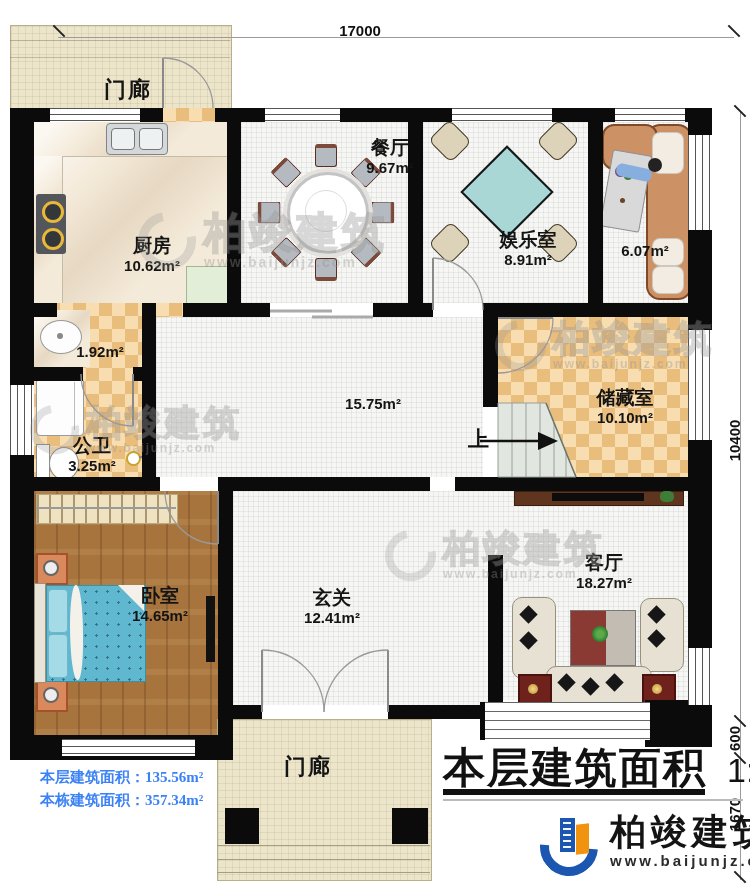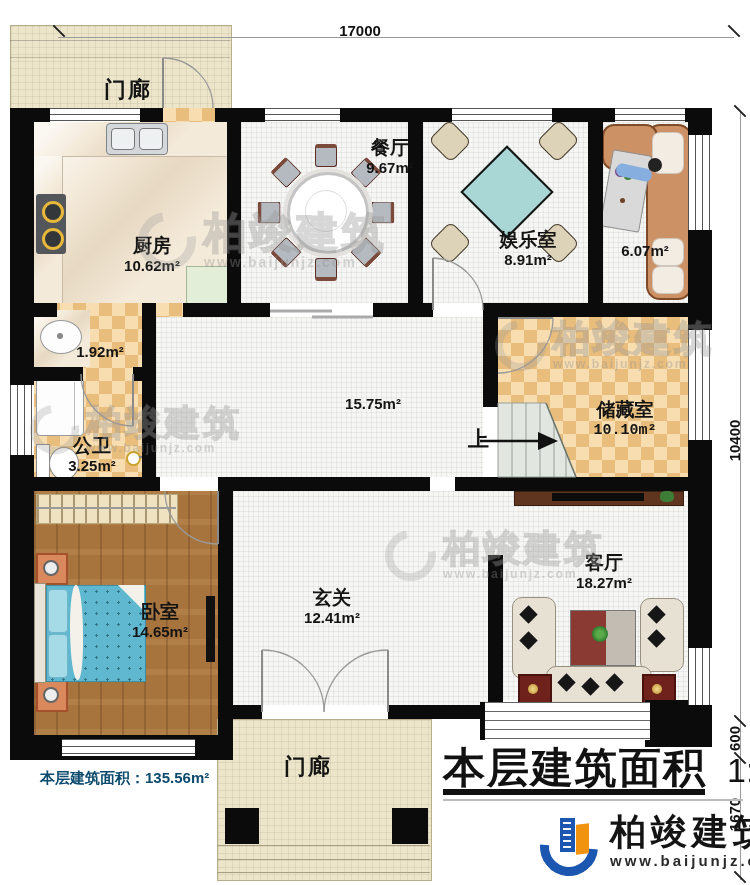"储藏室" div.a { font-family: Liberation Mono, monospace -> none; top: 401px -> 388px }
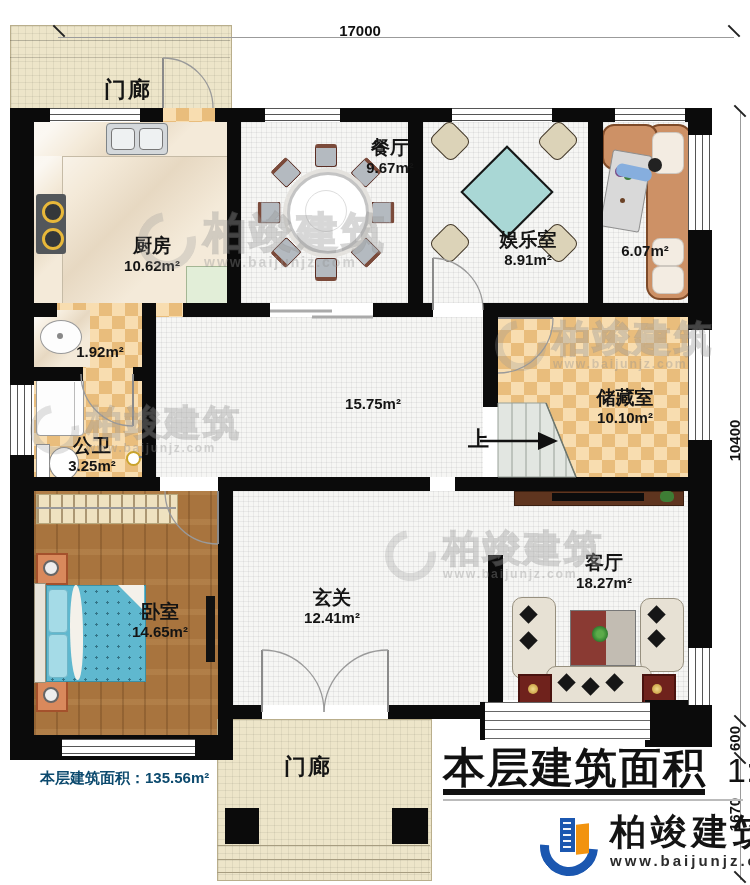"卧室" div.a { margin-top: 16px -> none }
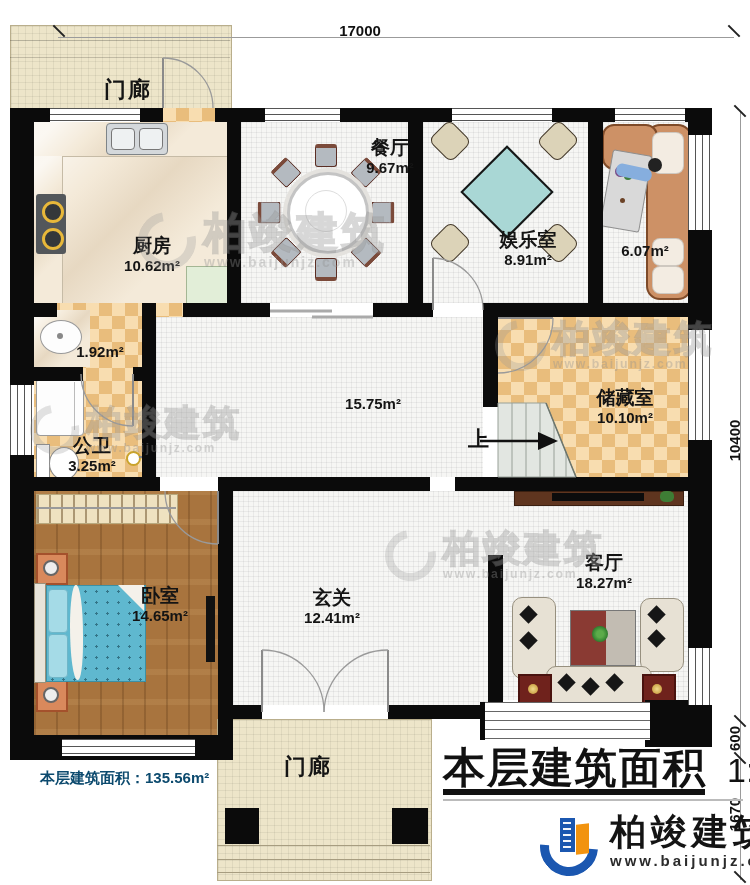"本层建筑面积：135.56m²" .info-line { color: #0c4a6e -> #3b82f6; font-family: none -> Liberation Serif, serif }
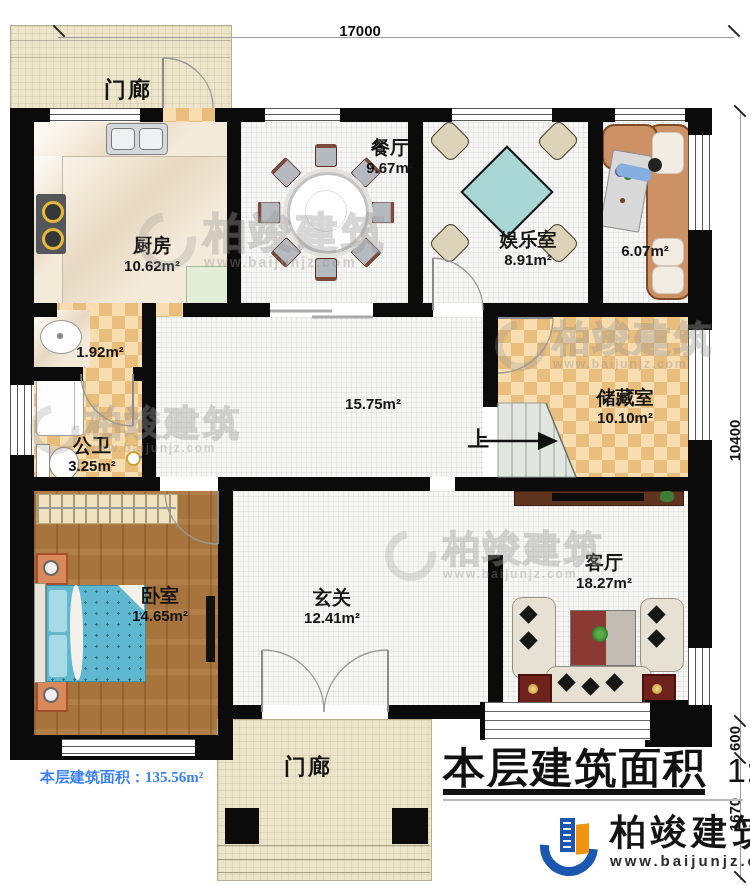"本栋建筑面积：357.34m²" div.info-line { html: none -> <div>本栋建筑面积：357.34m²</div> }
